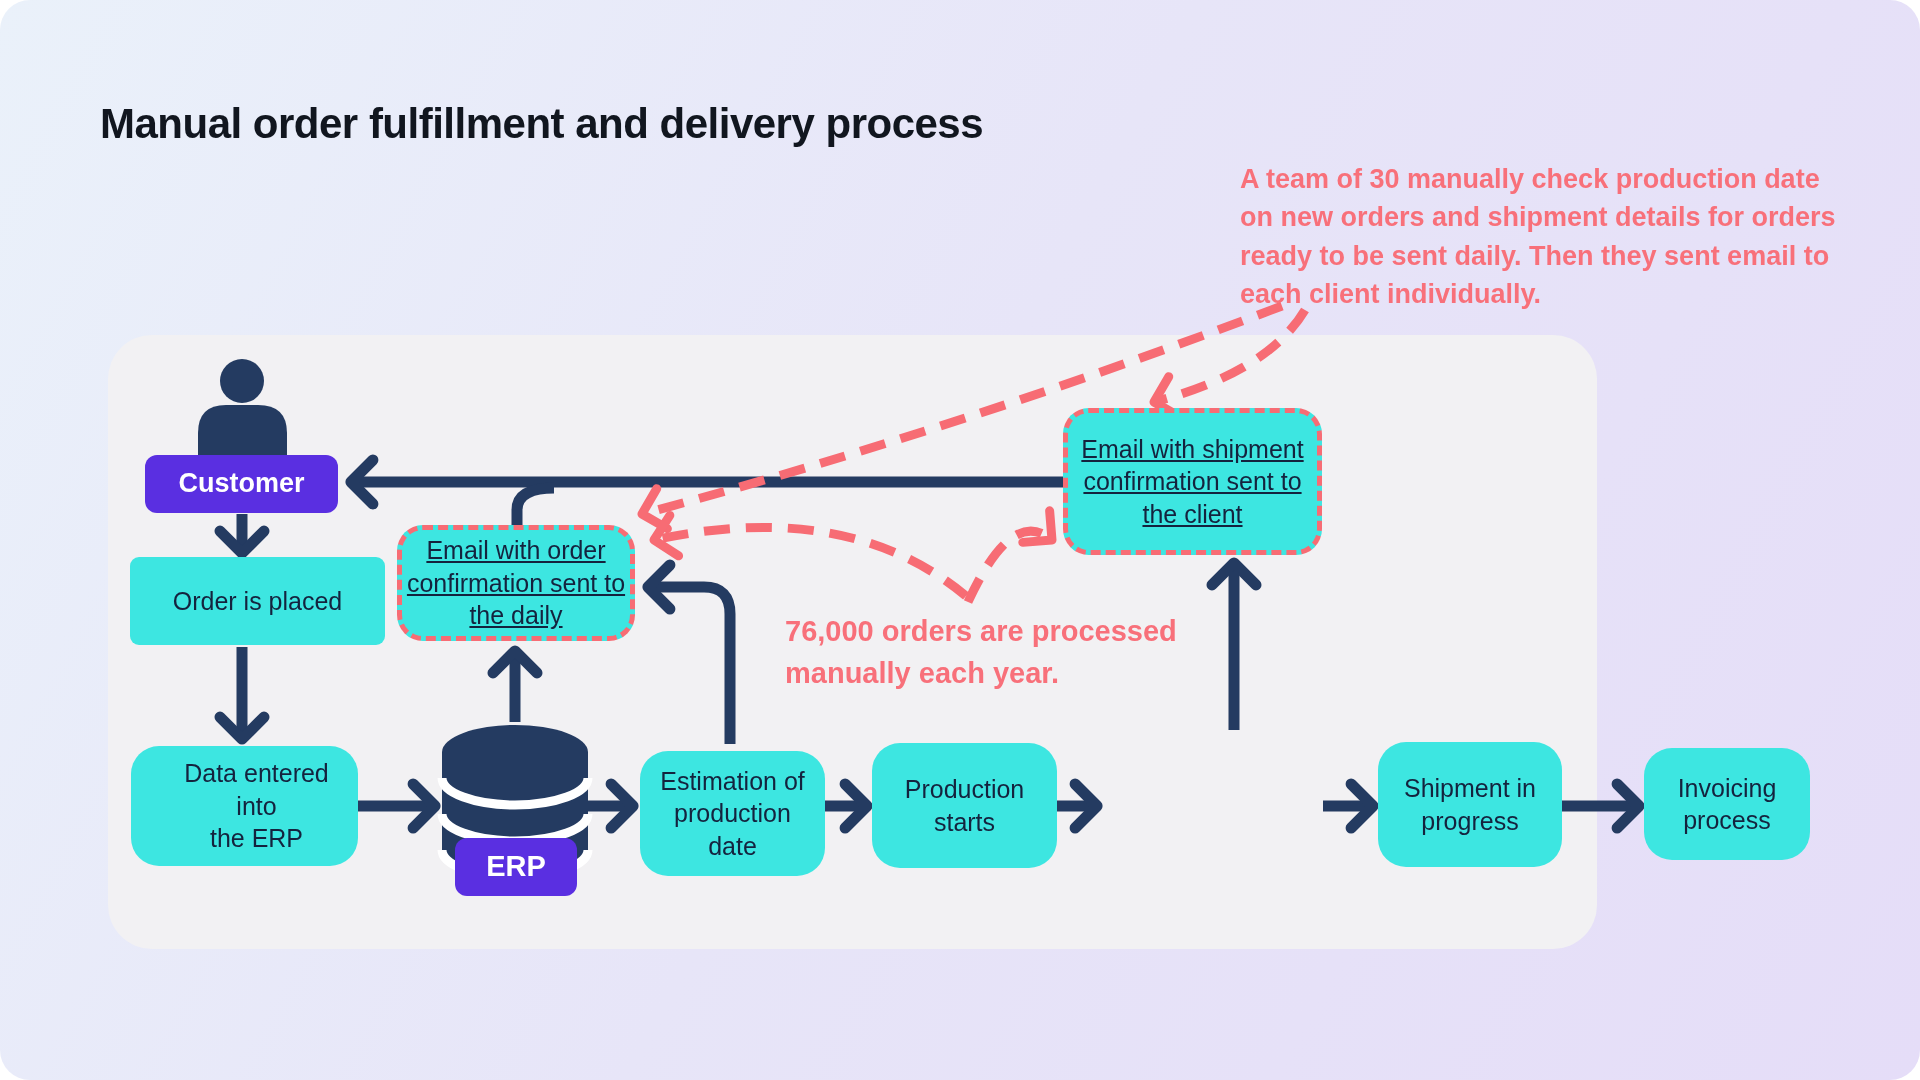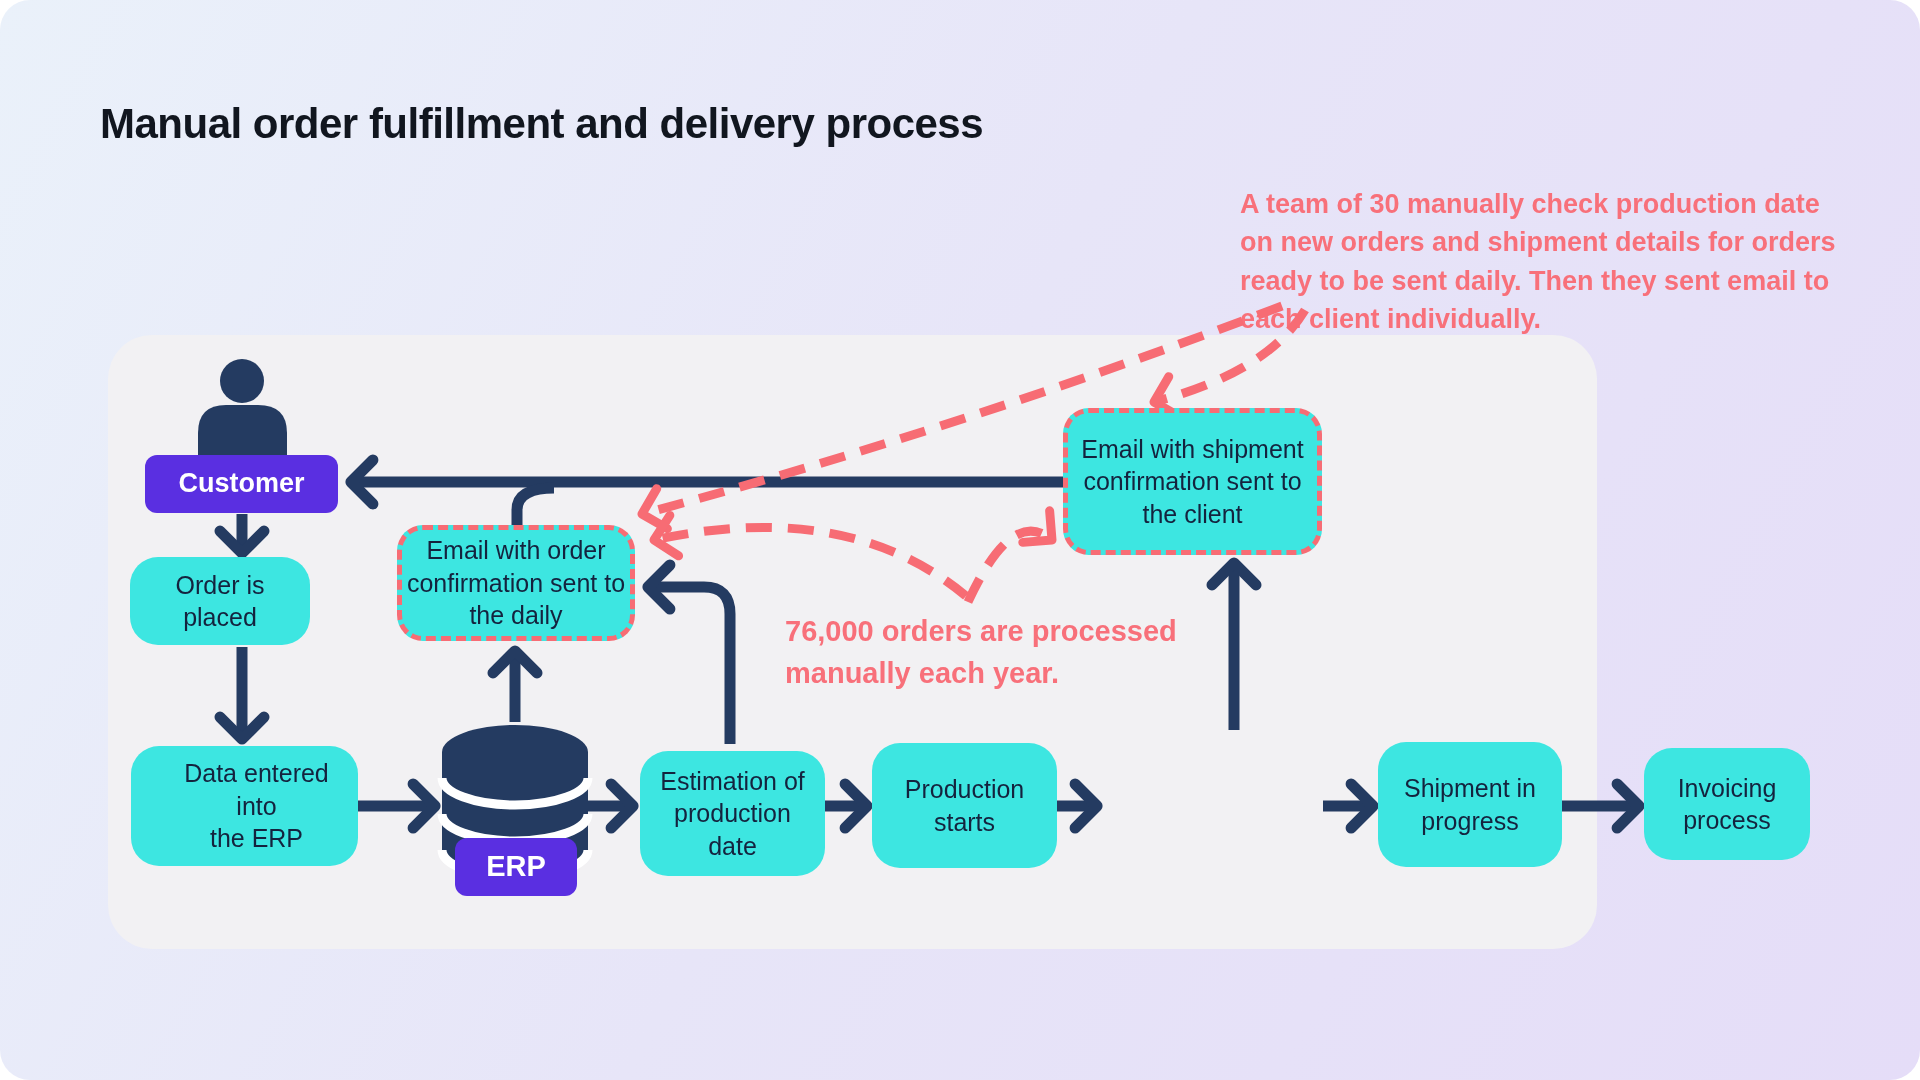"A team of 30 manually" .note-team { margin-top: 25px -> none }
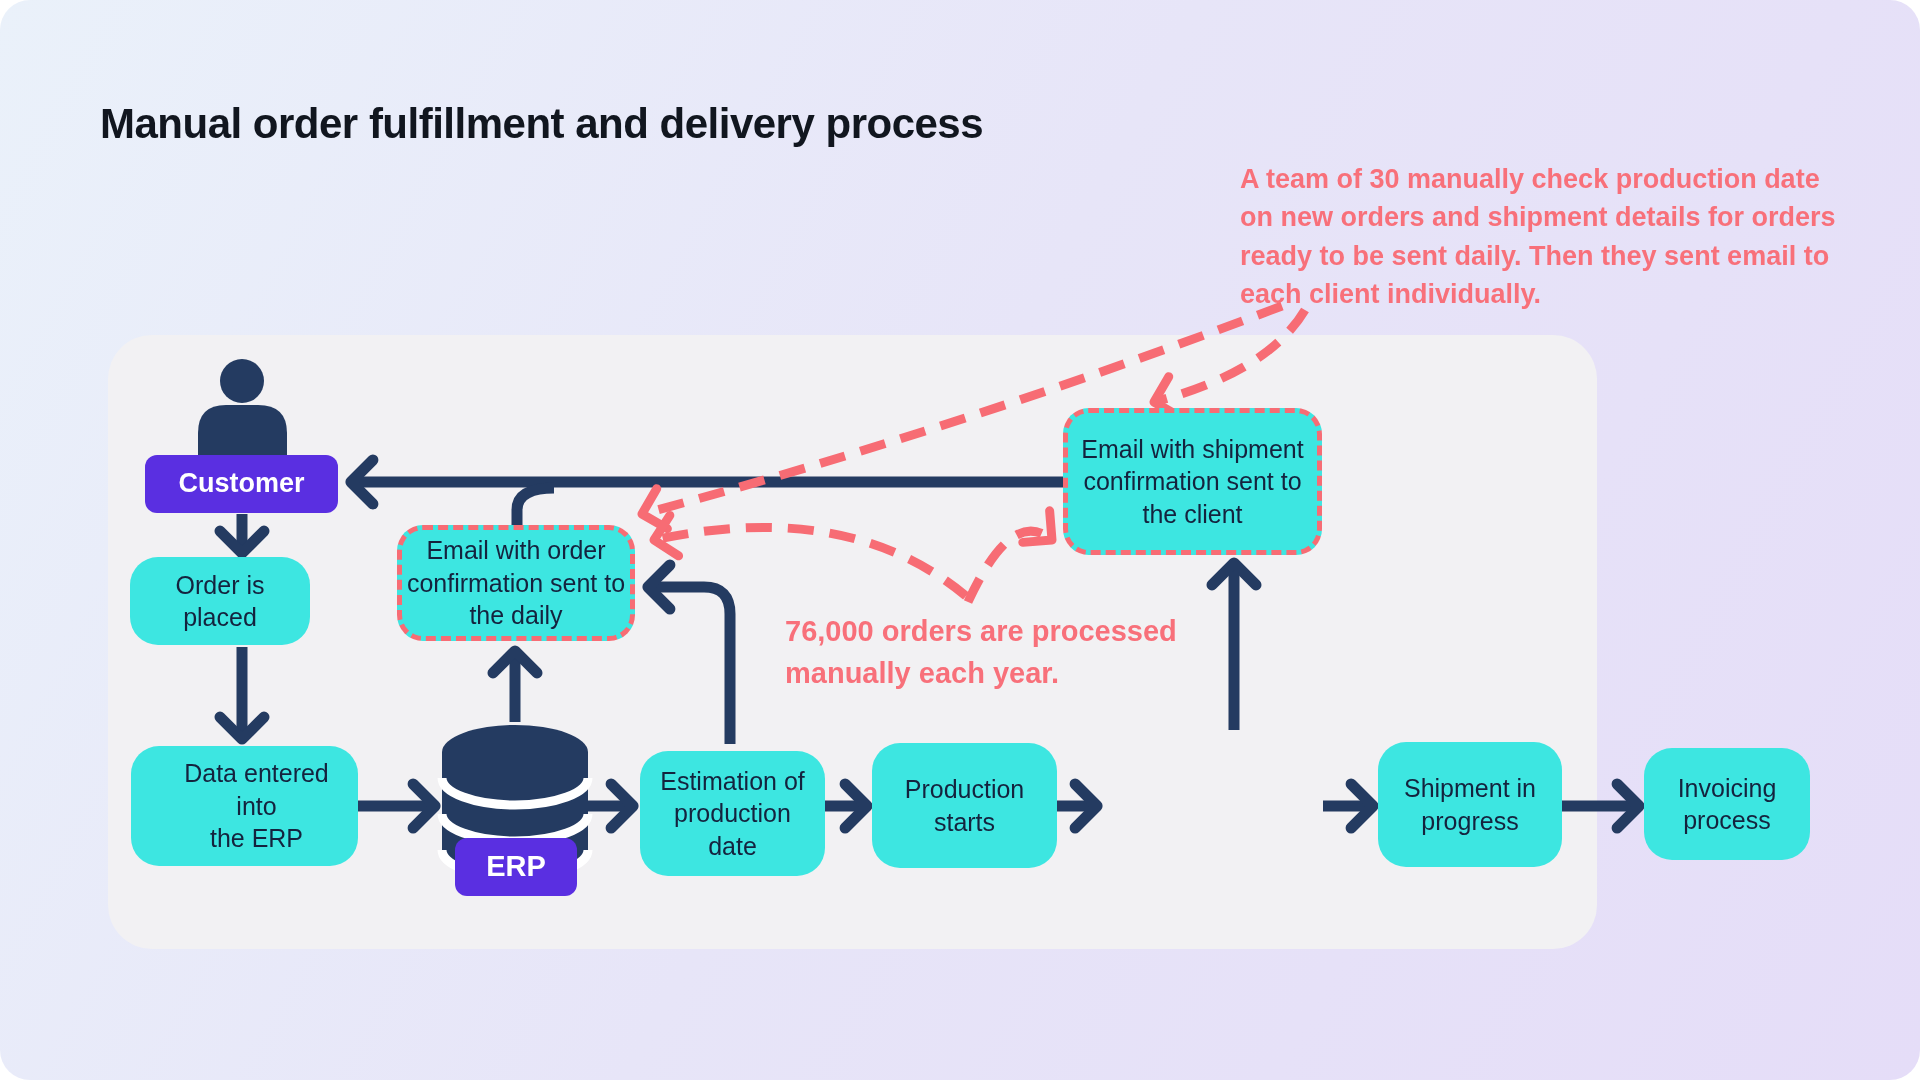"Email with shipment" .node.dashed { text-decoration: none -> underline }
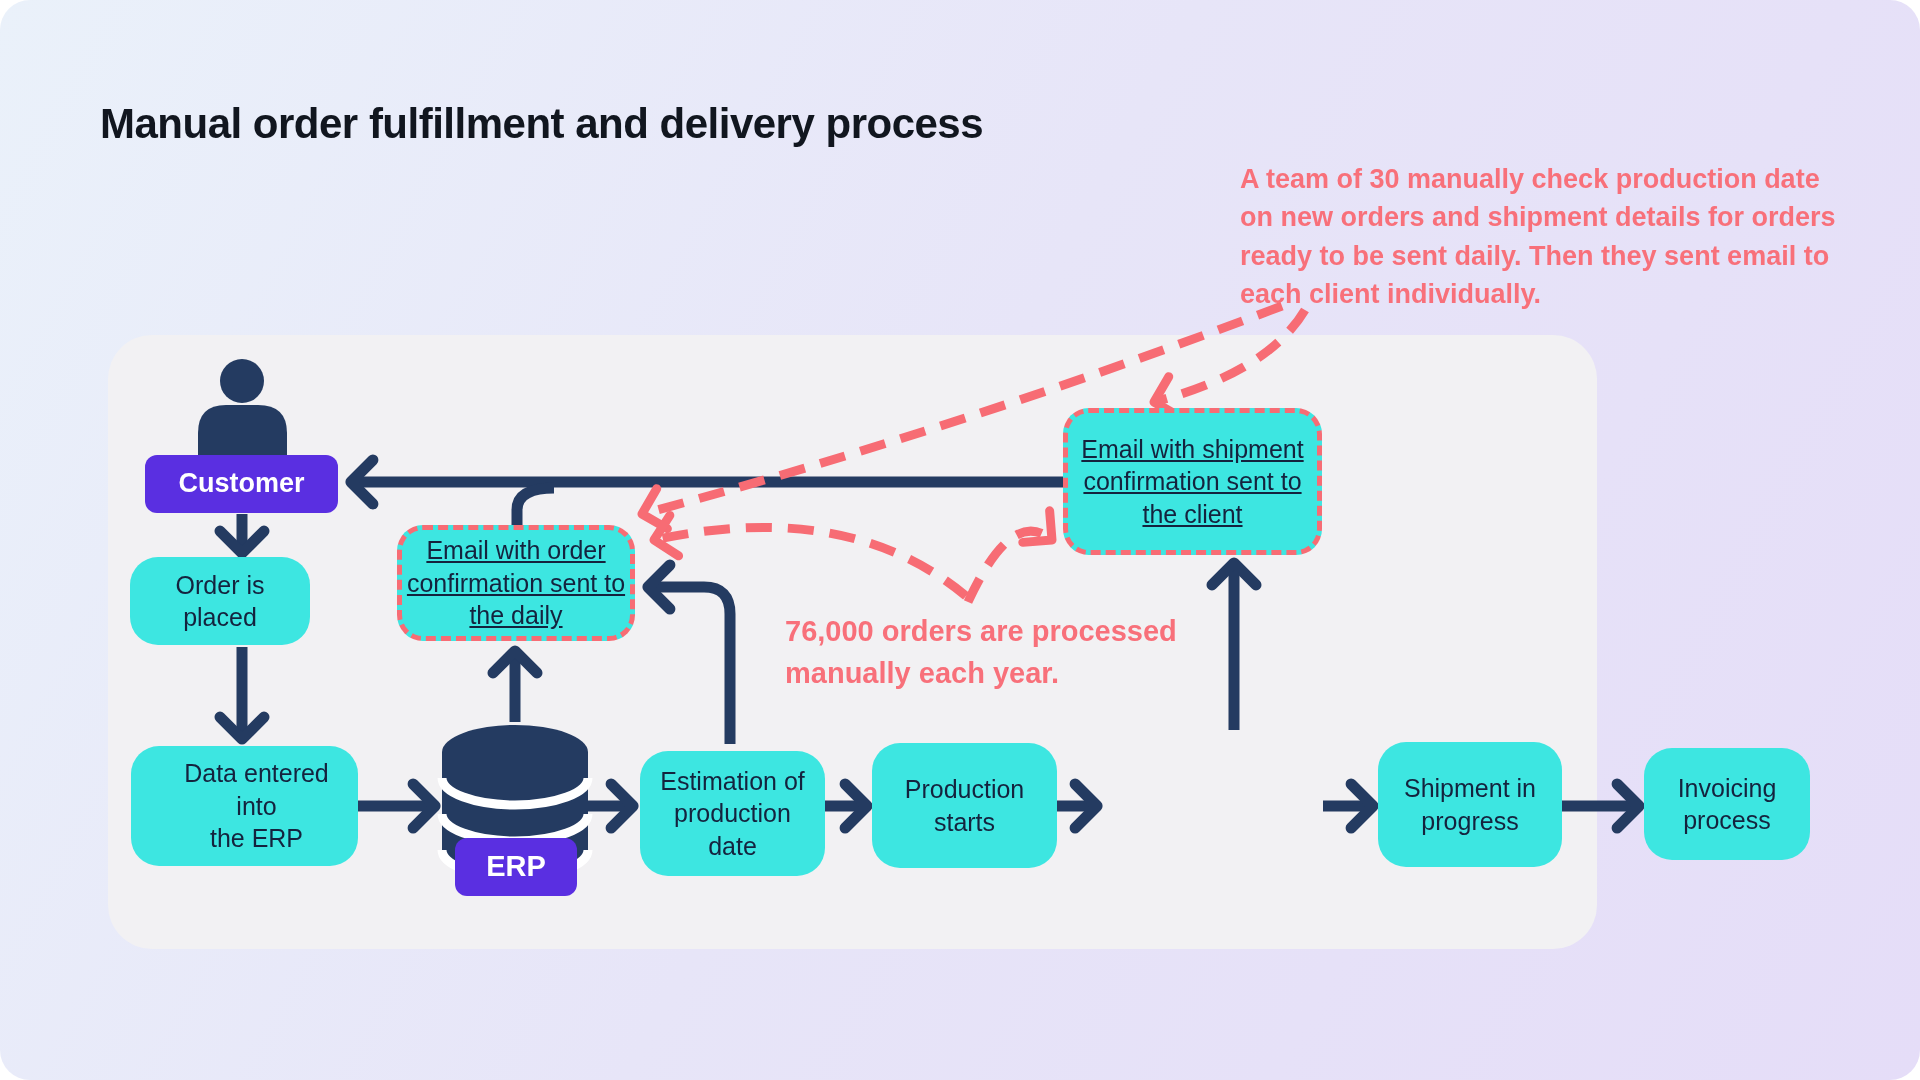"Order is placed" #node-order-placed { border-radius: none -> 9px; width: 180px -> 255px }
